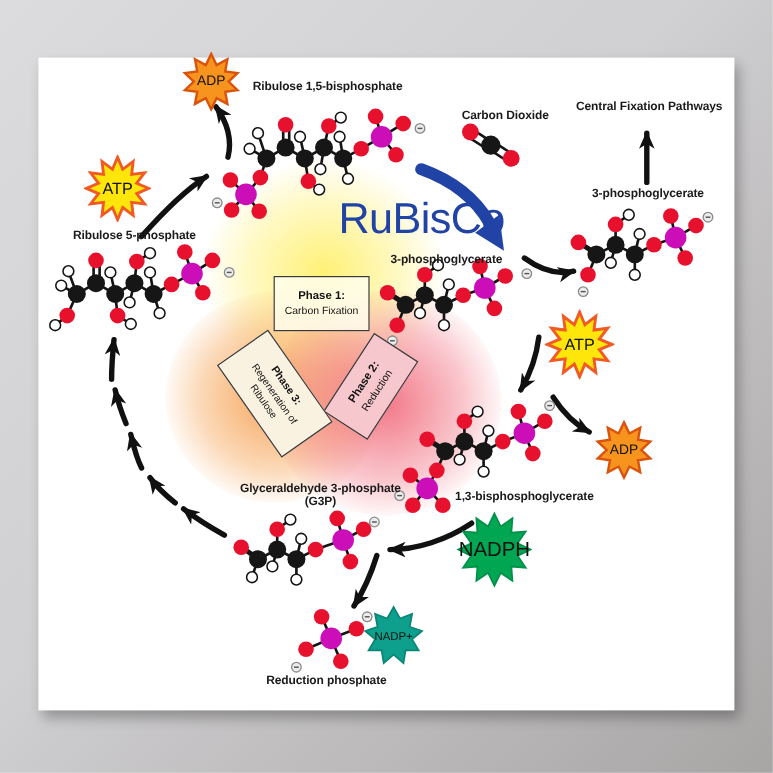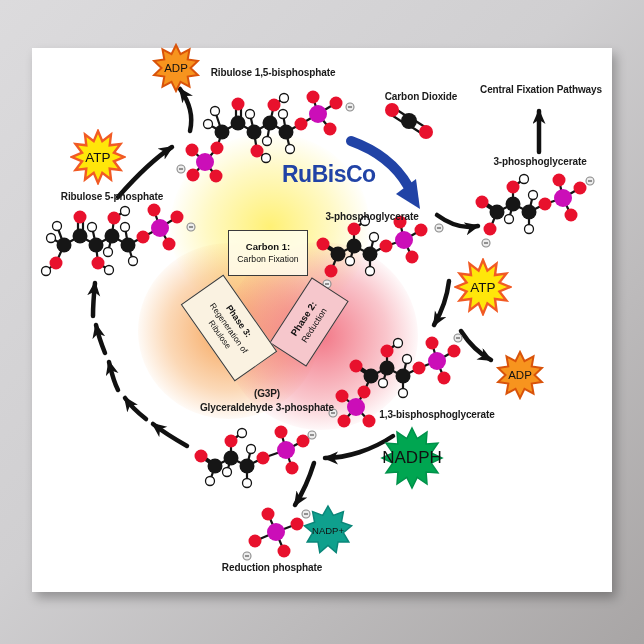"RuBisCo" #rubisco-title { font-size: 23px -> 36px; font-weight: bold -> normal }
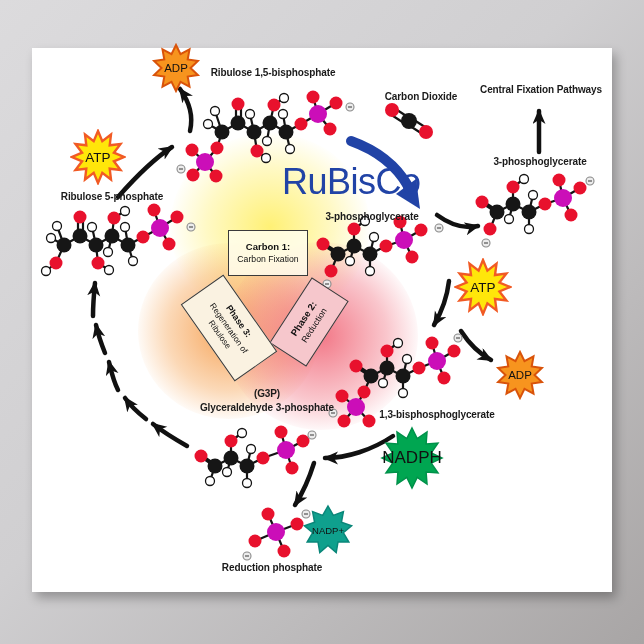"Carbon 1:" b { text: Carbon -> Phase }
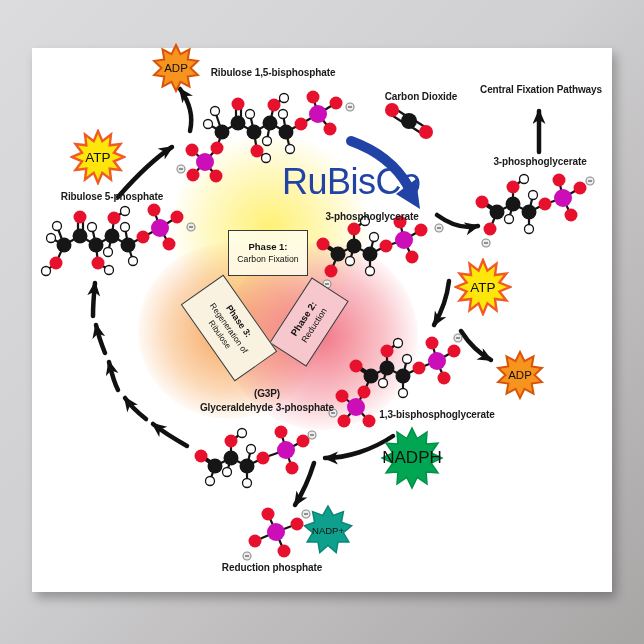"(G3P)" div.lbl { top: 388px -> 413px }
